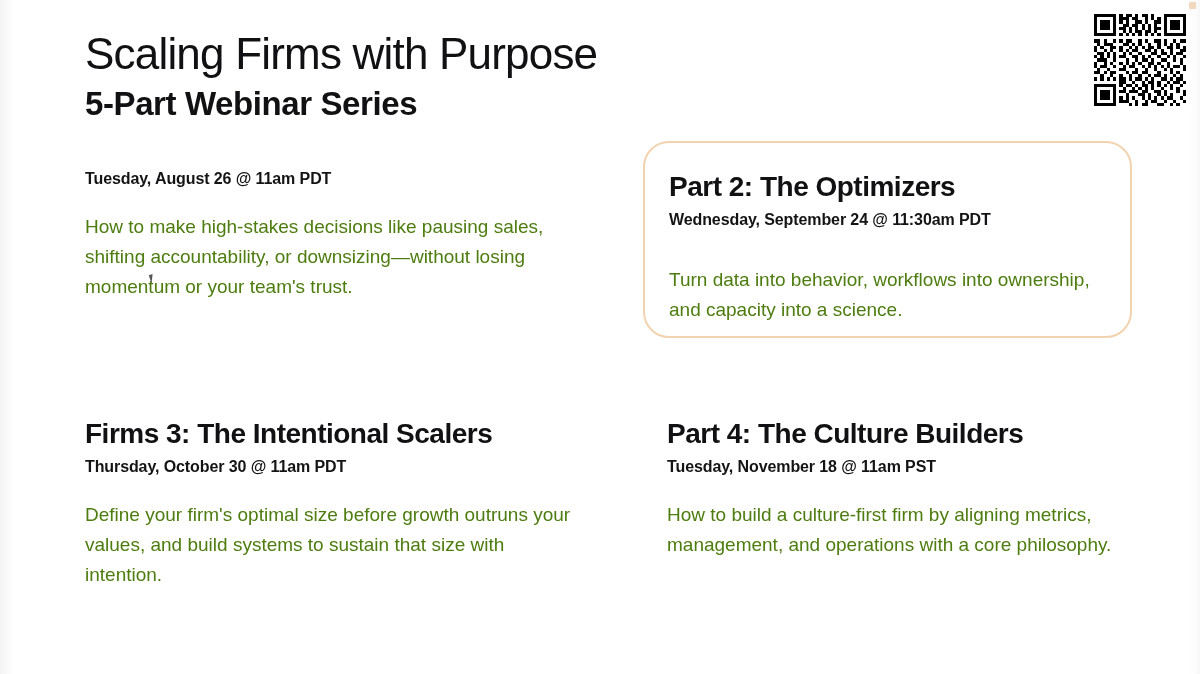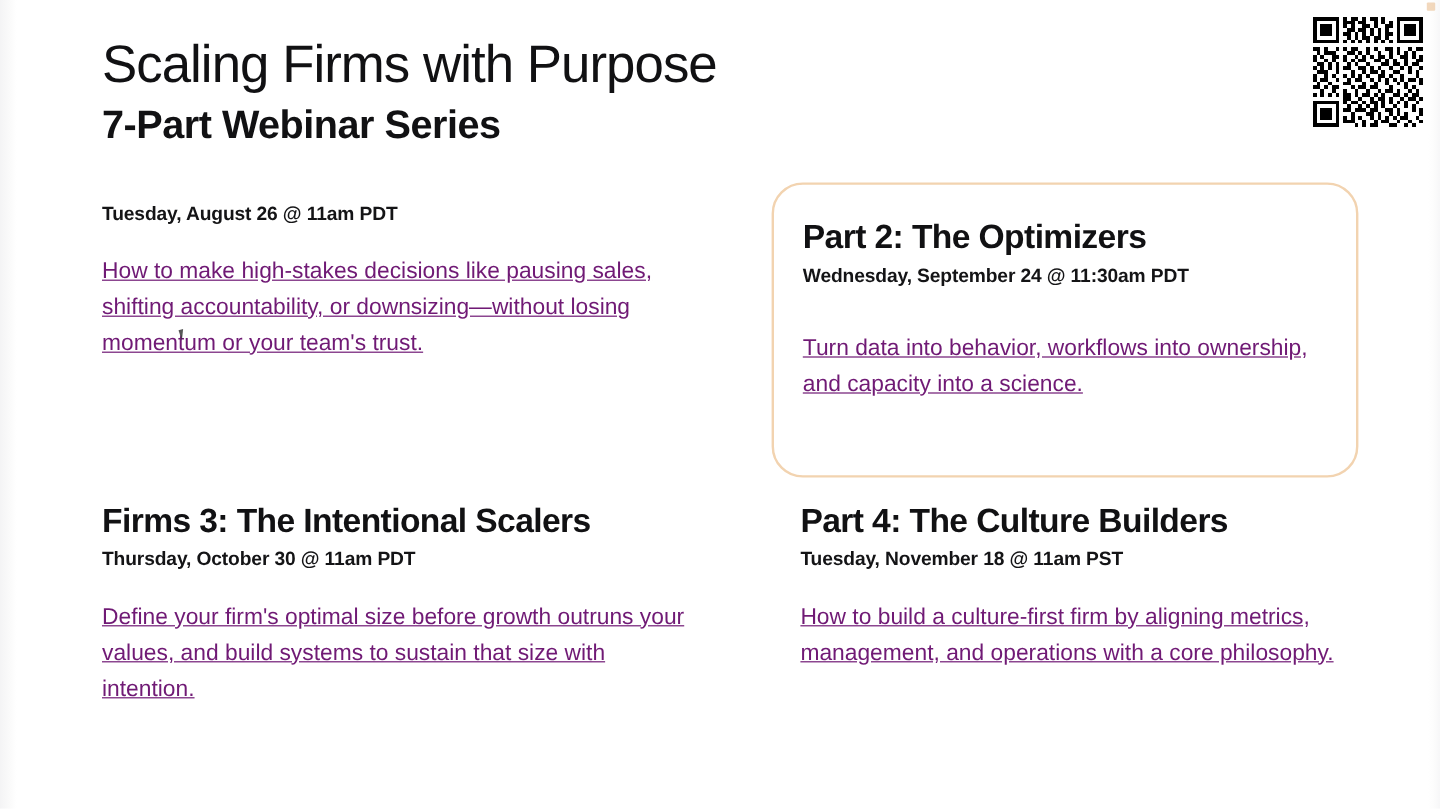"7-Part Webinar Series" h2.subtitle { text: 7-Part -> 5-Part }
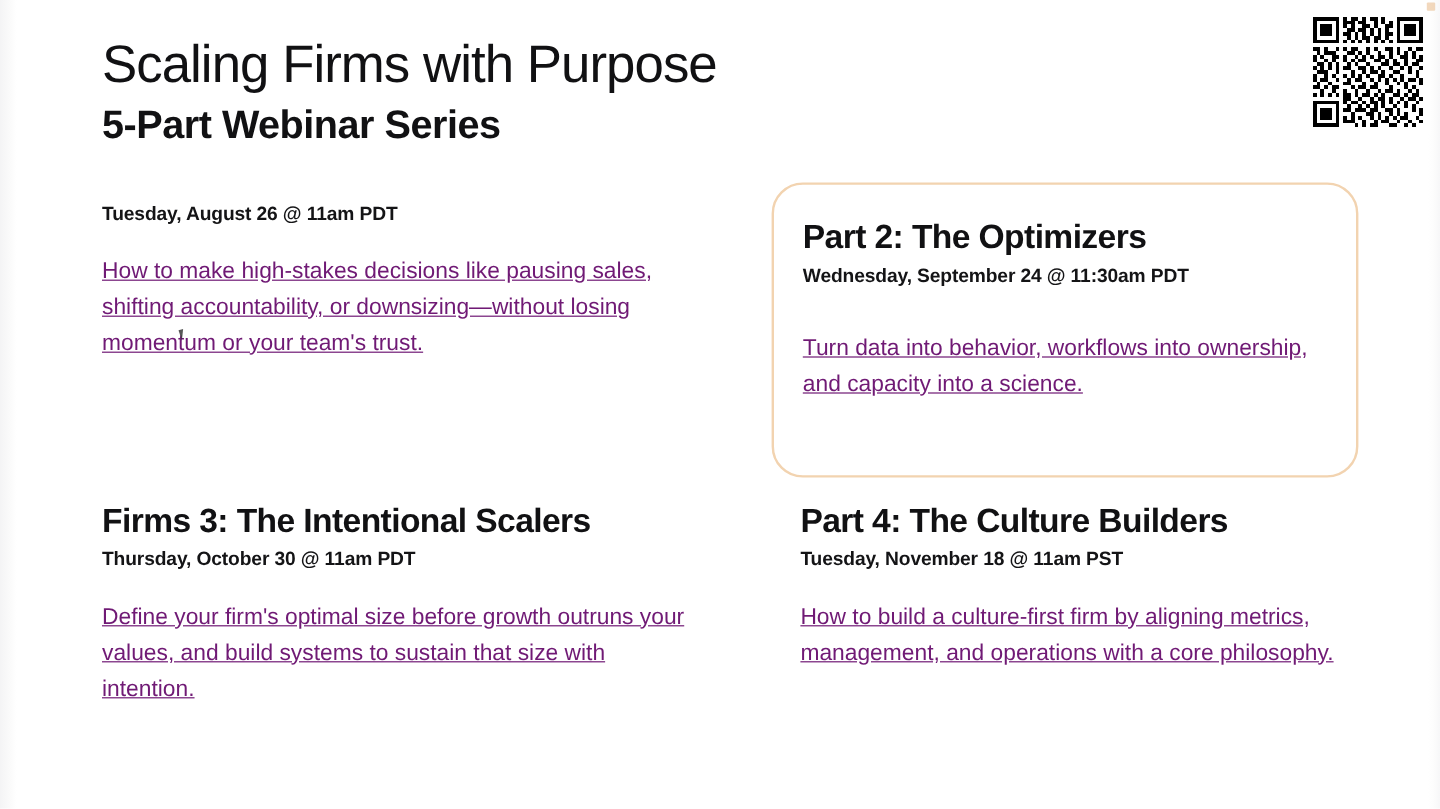"Part 2: The Optimizers" .part.p2 { height: 246px -> 197px; top: 12px -> 1px }
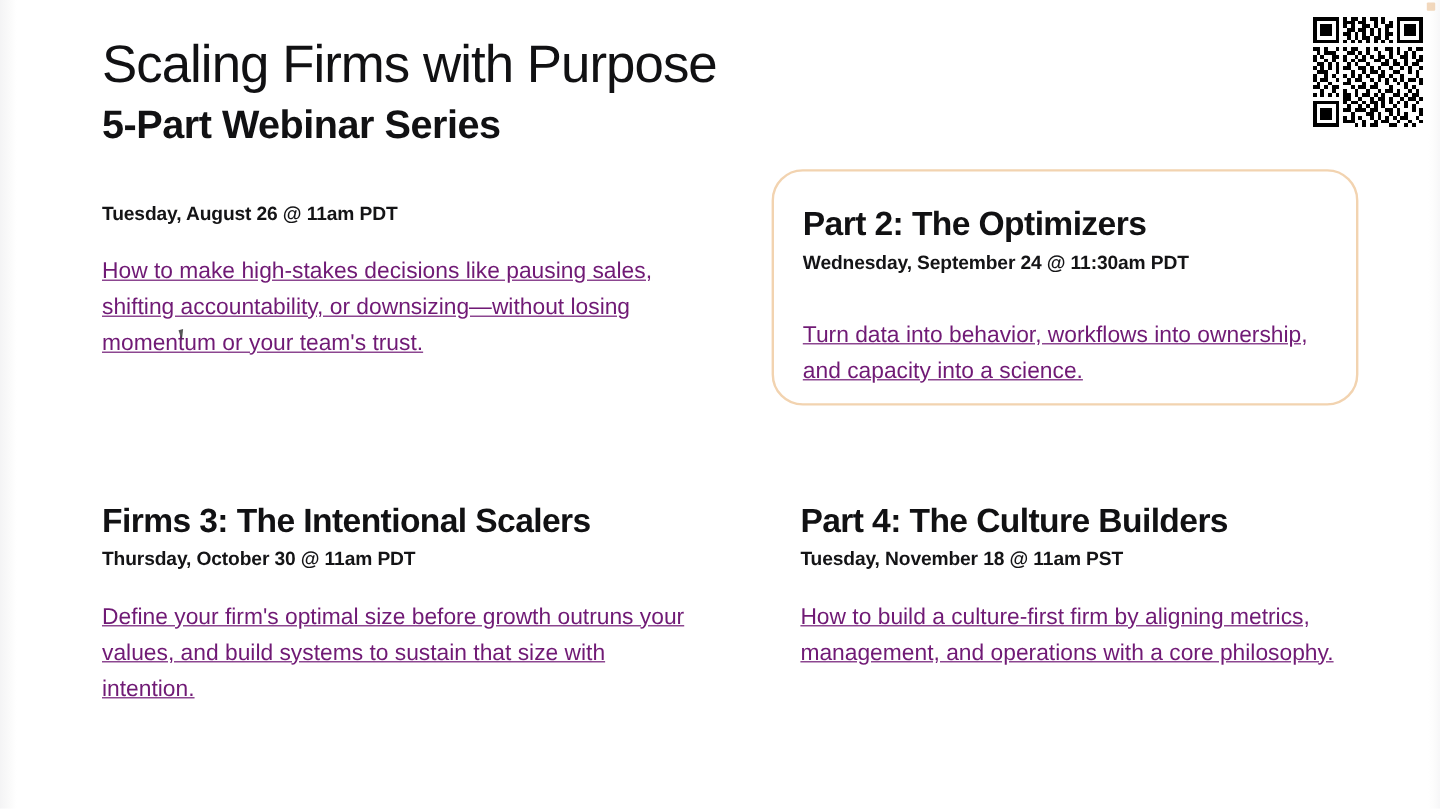"How to make high-stakes decisions" .part-desc { color: #701a75 -> #4d7c0f; text-decoration: underline -> none }
